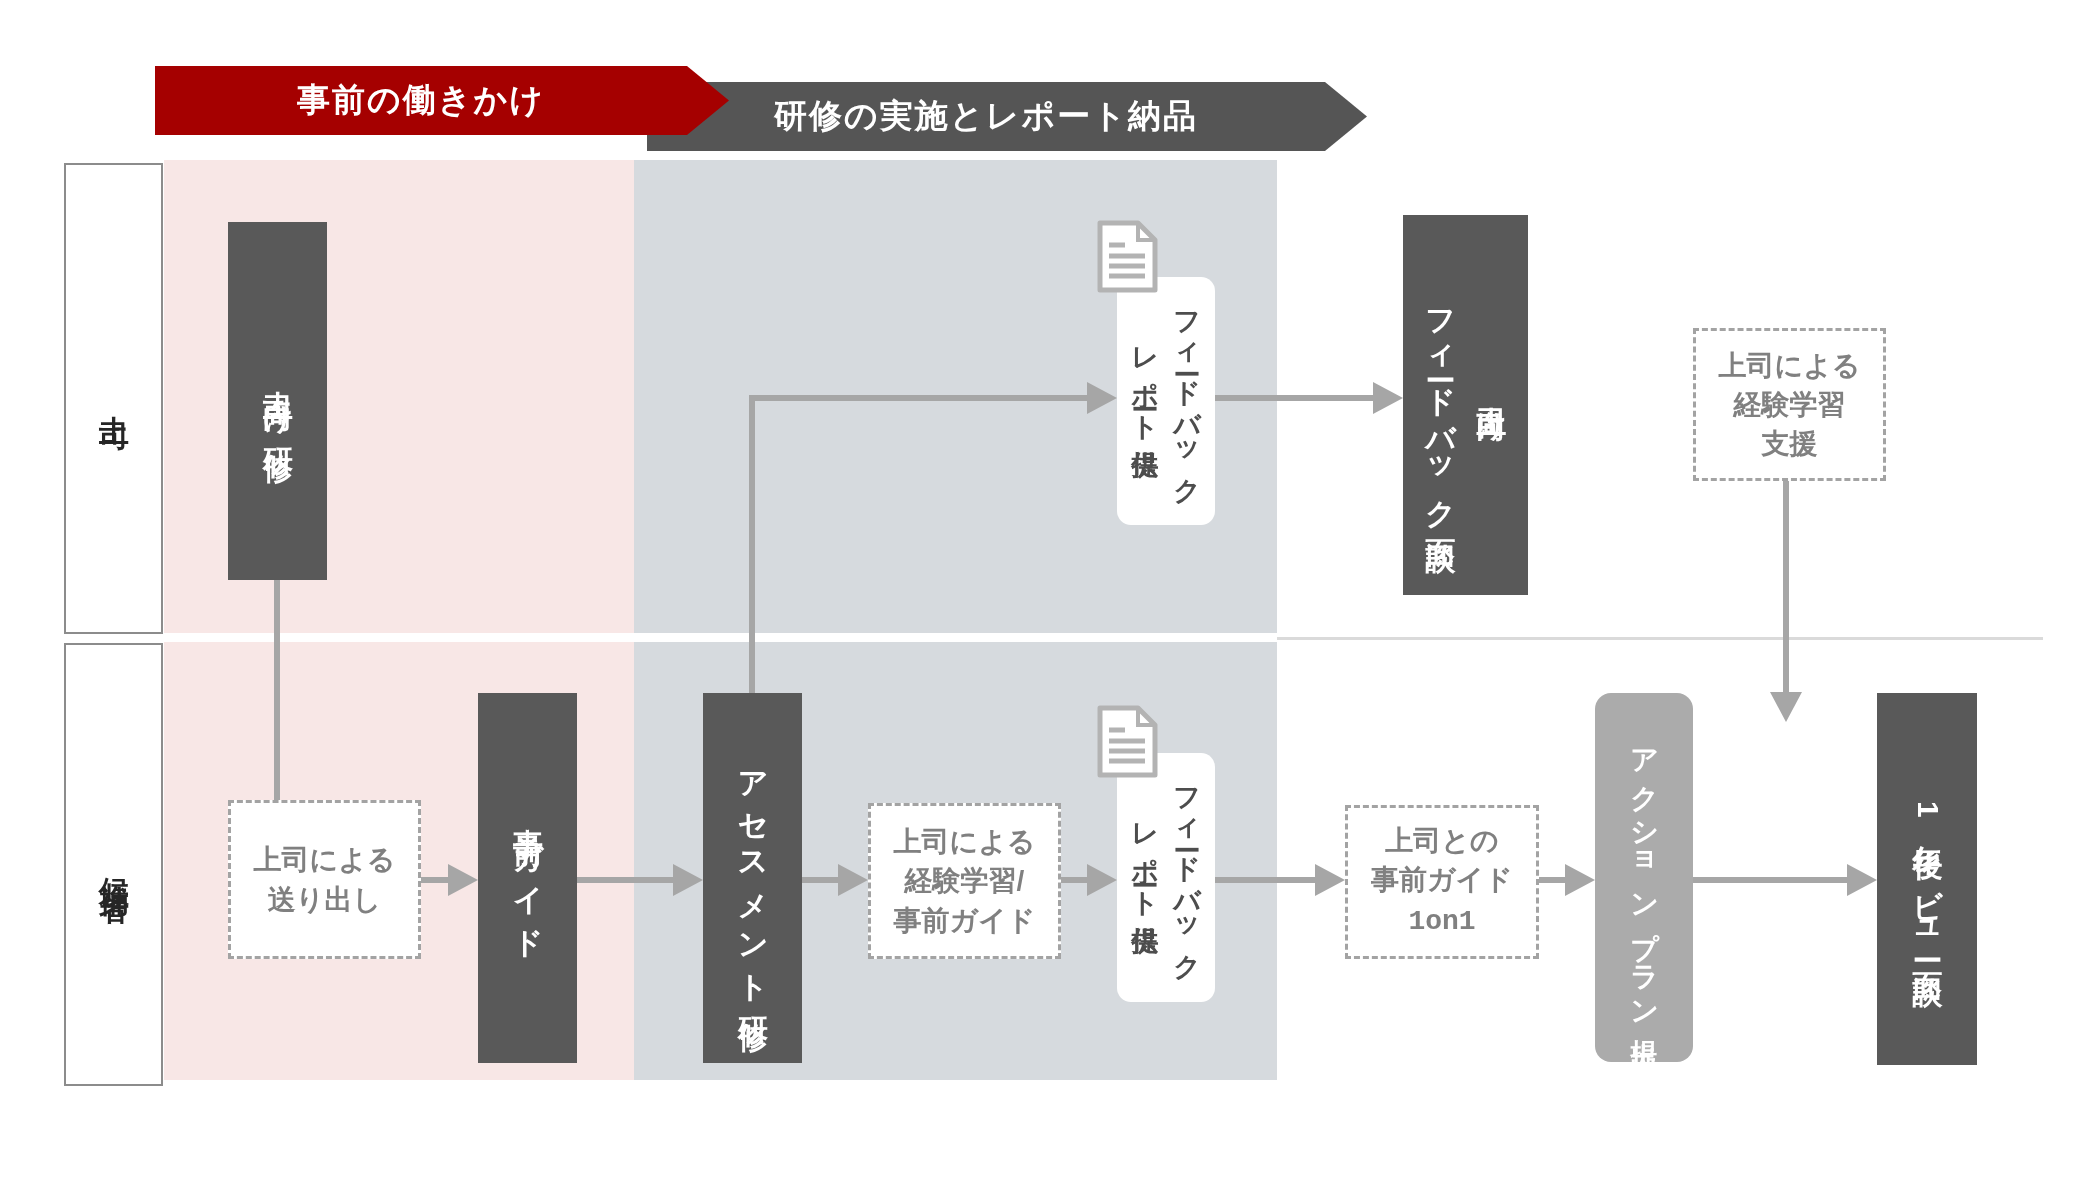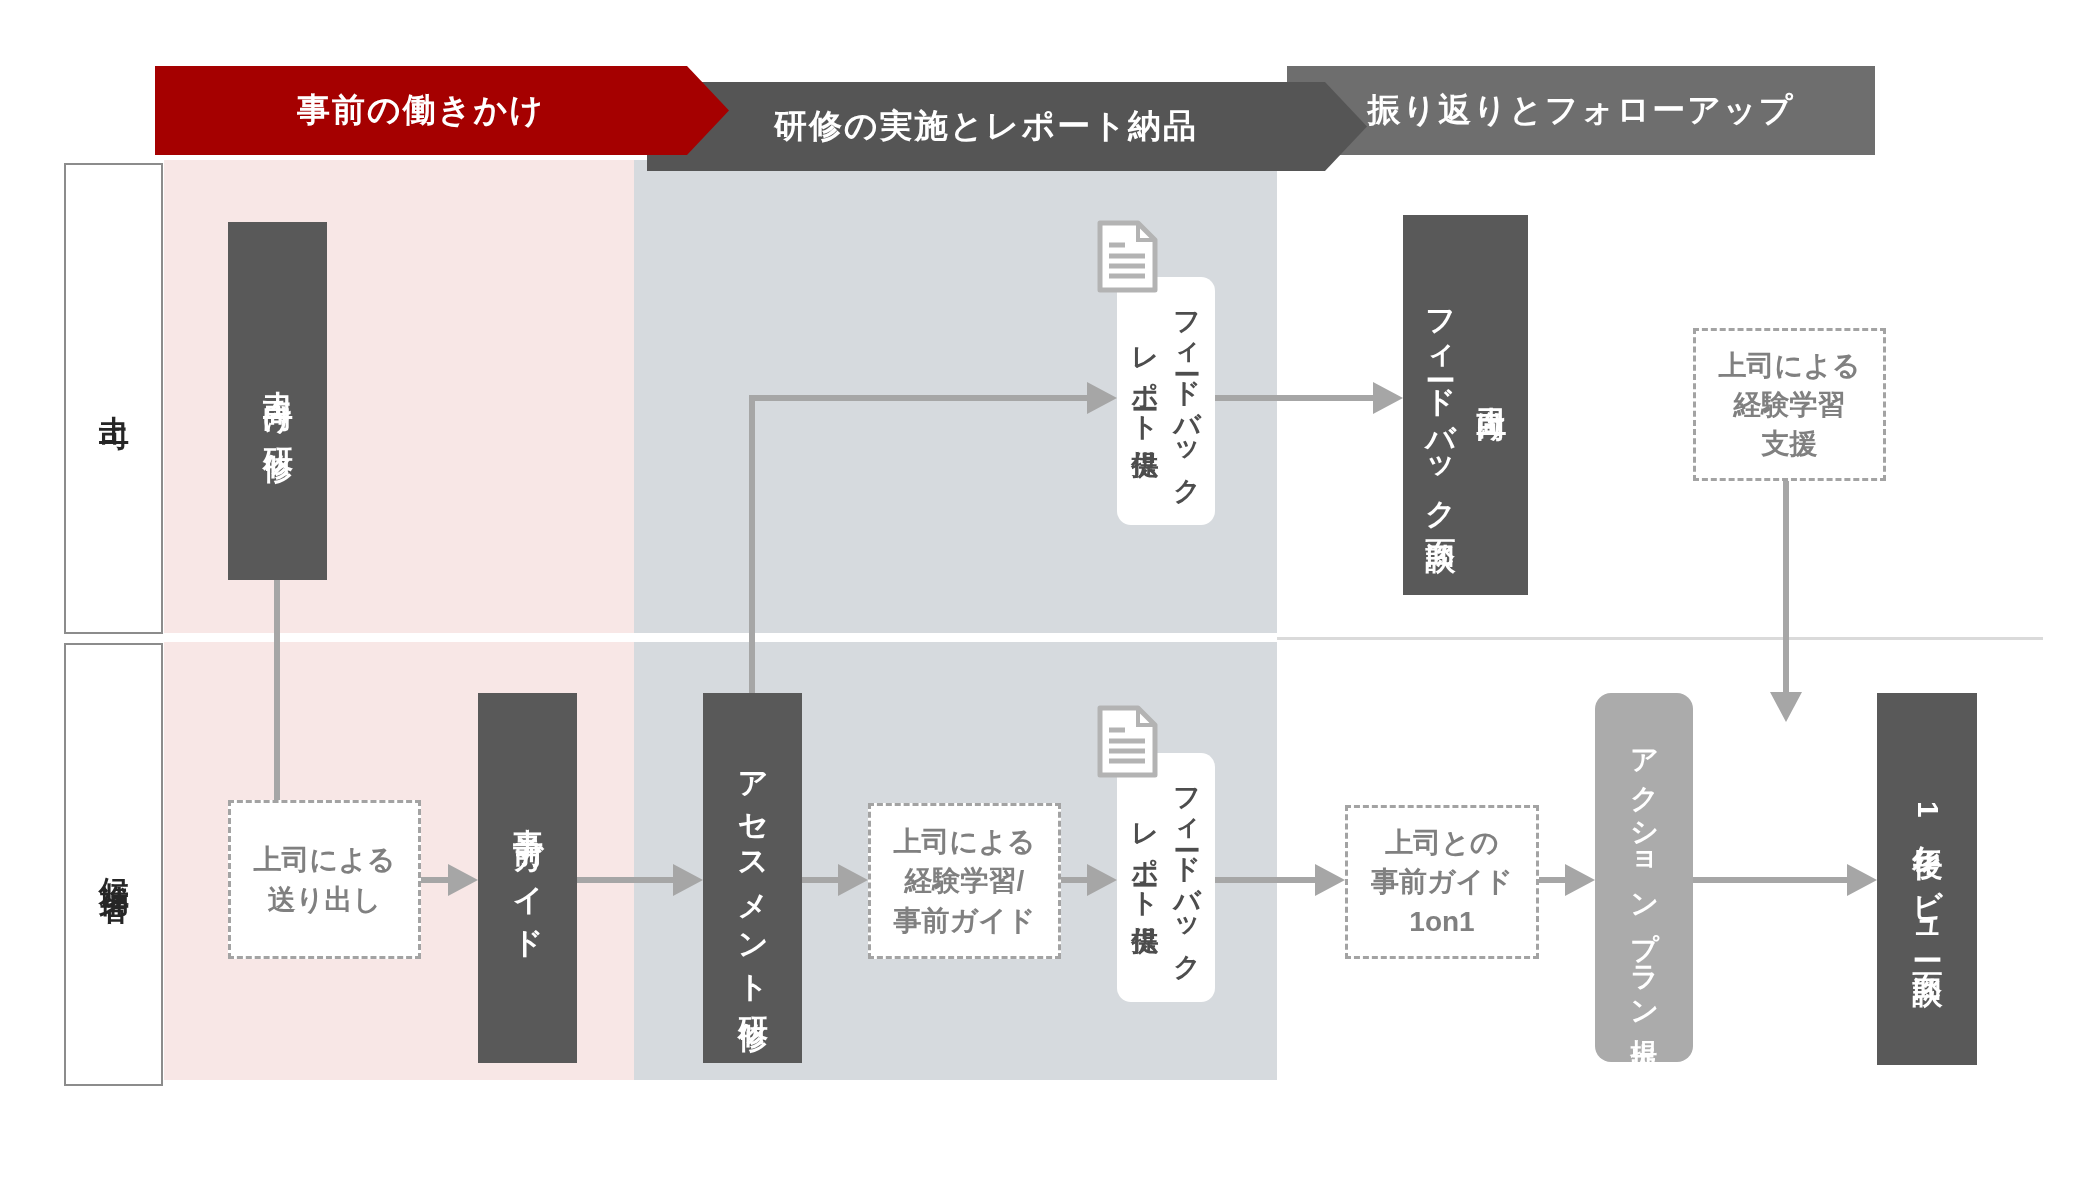"事前の働きかけ" .banner { height: 89px -> 69px }
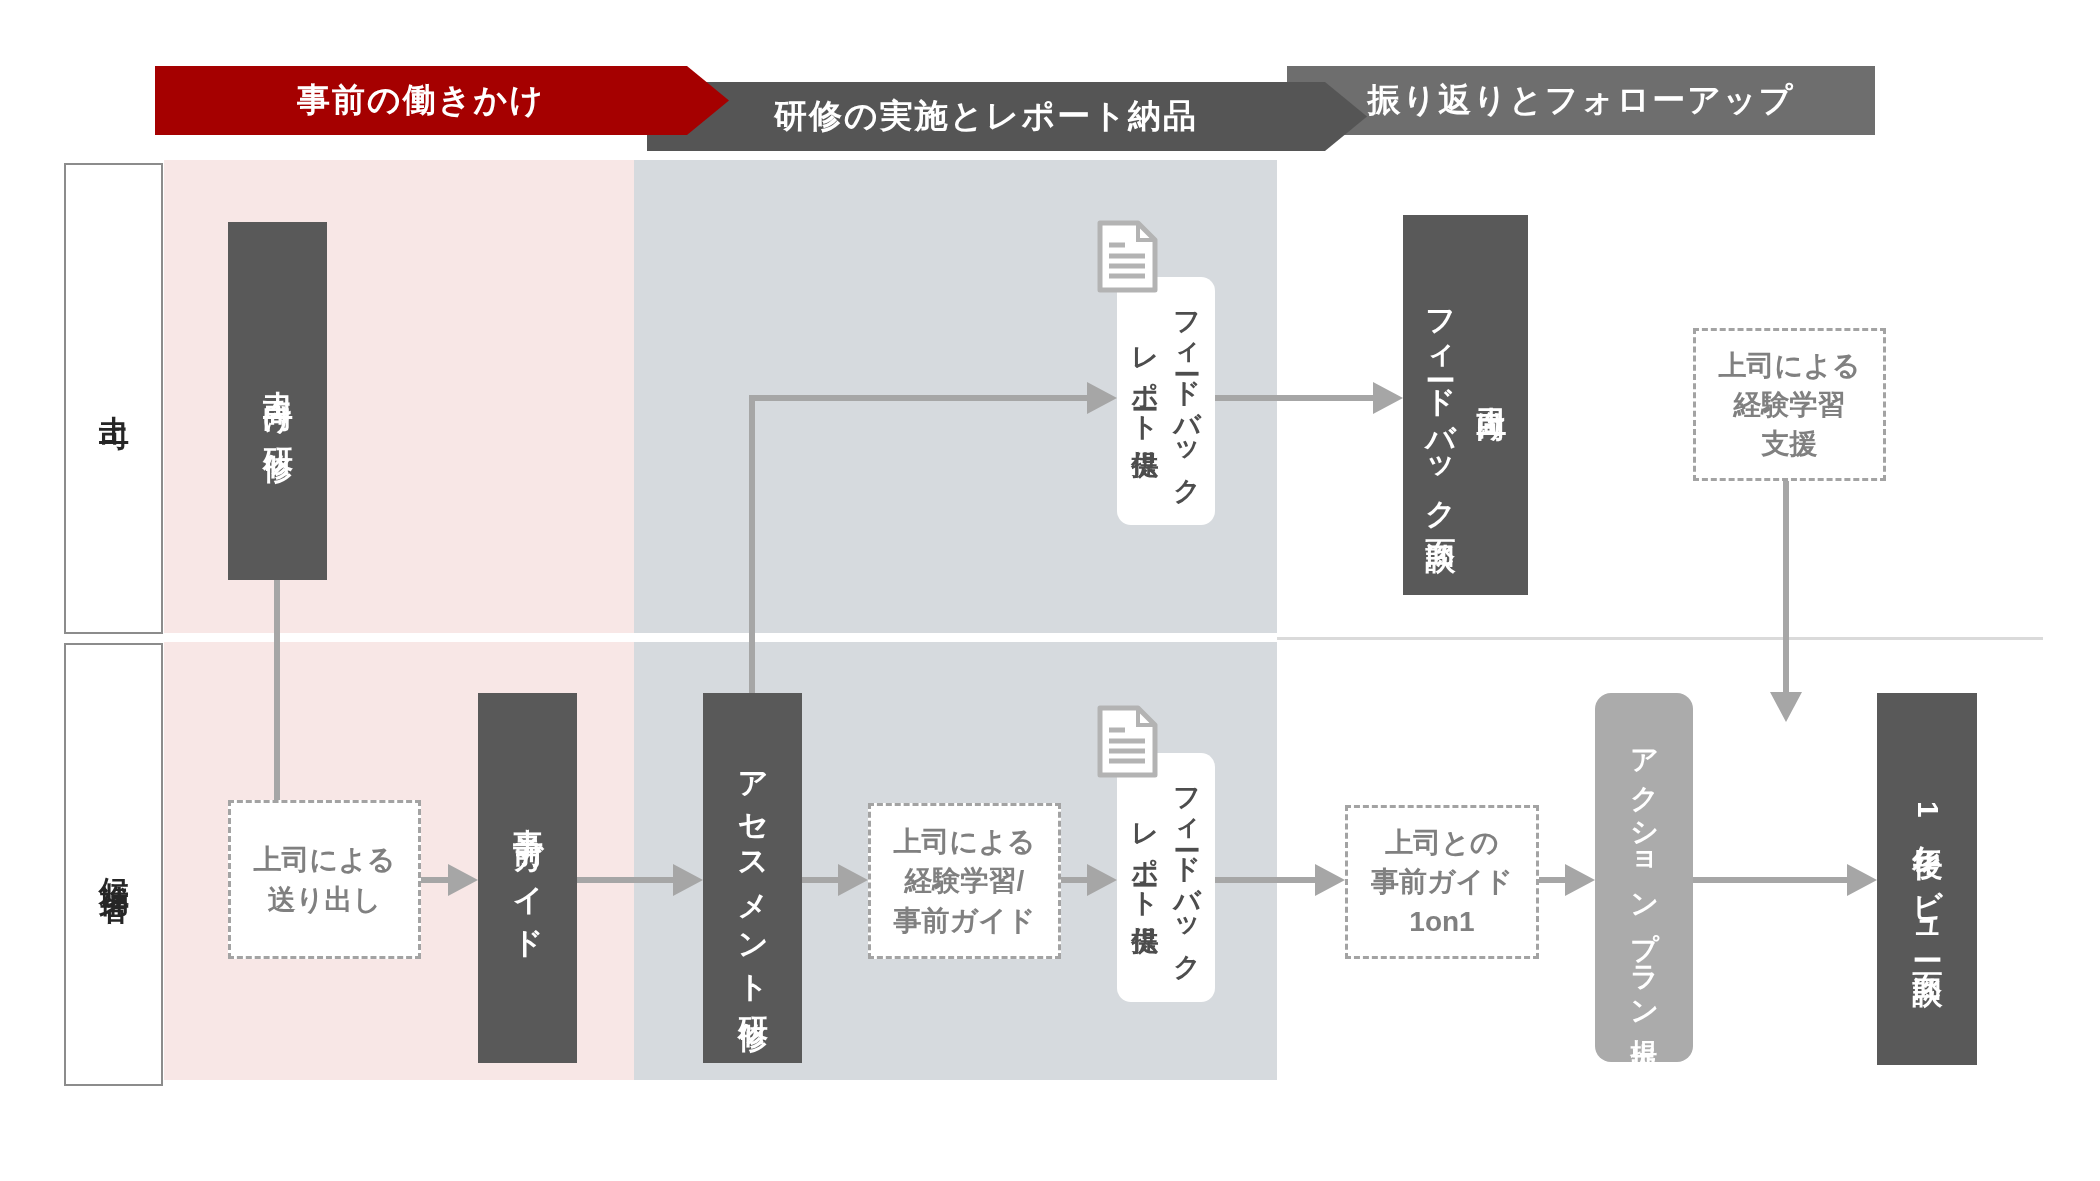"振り返りとフォローアップ" div.banner { html: <div> <span>振り返りとフォローアップ</span> </div> -> none }
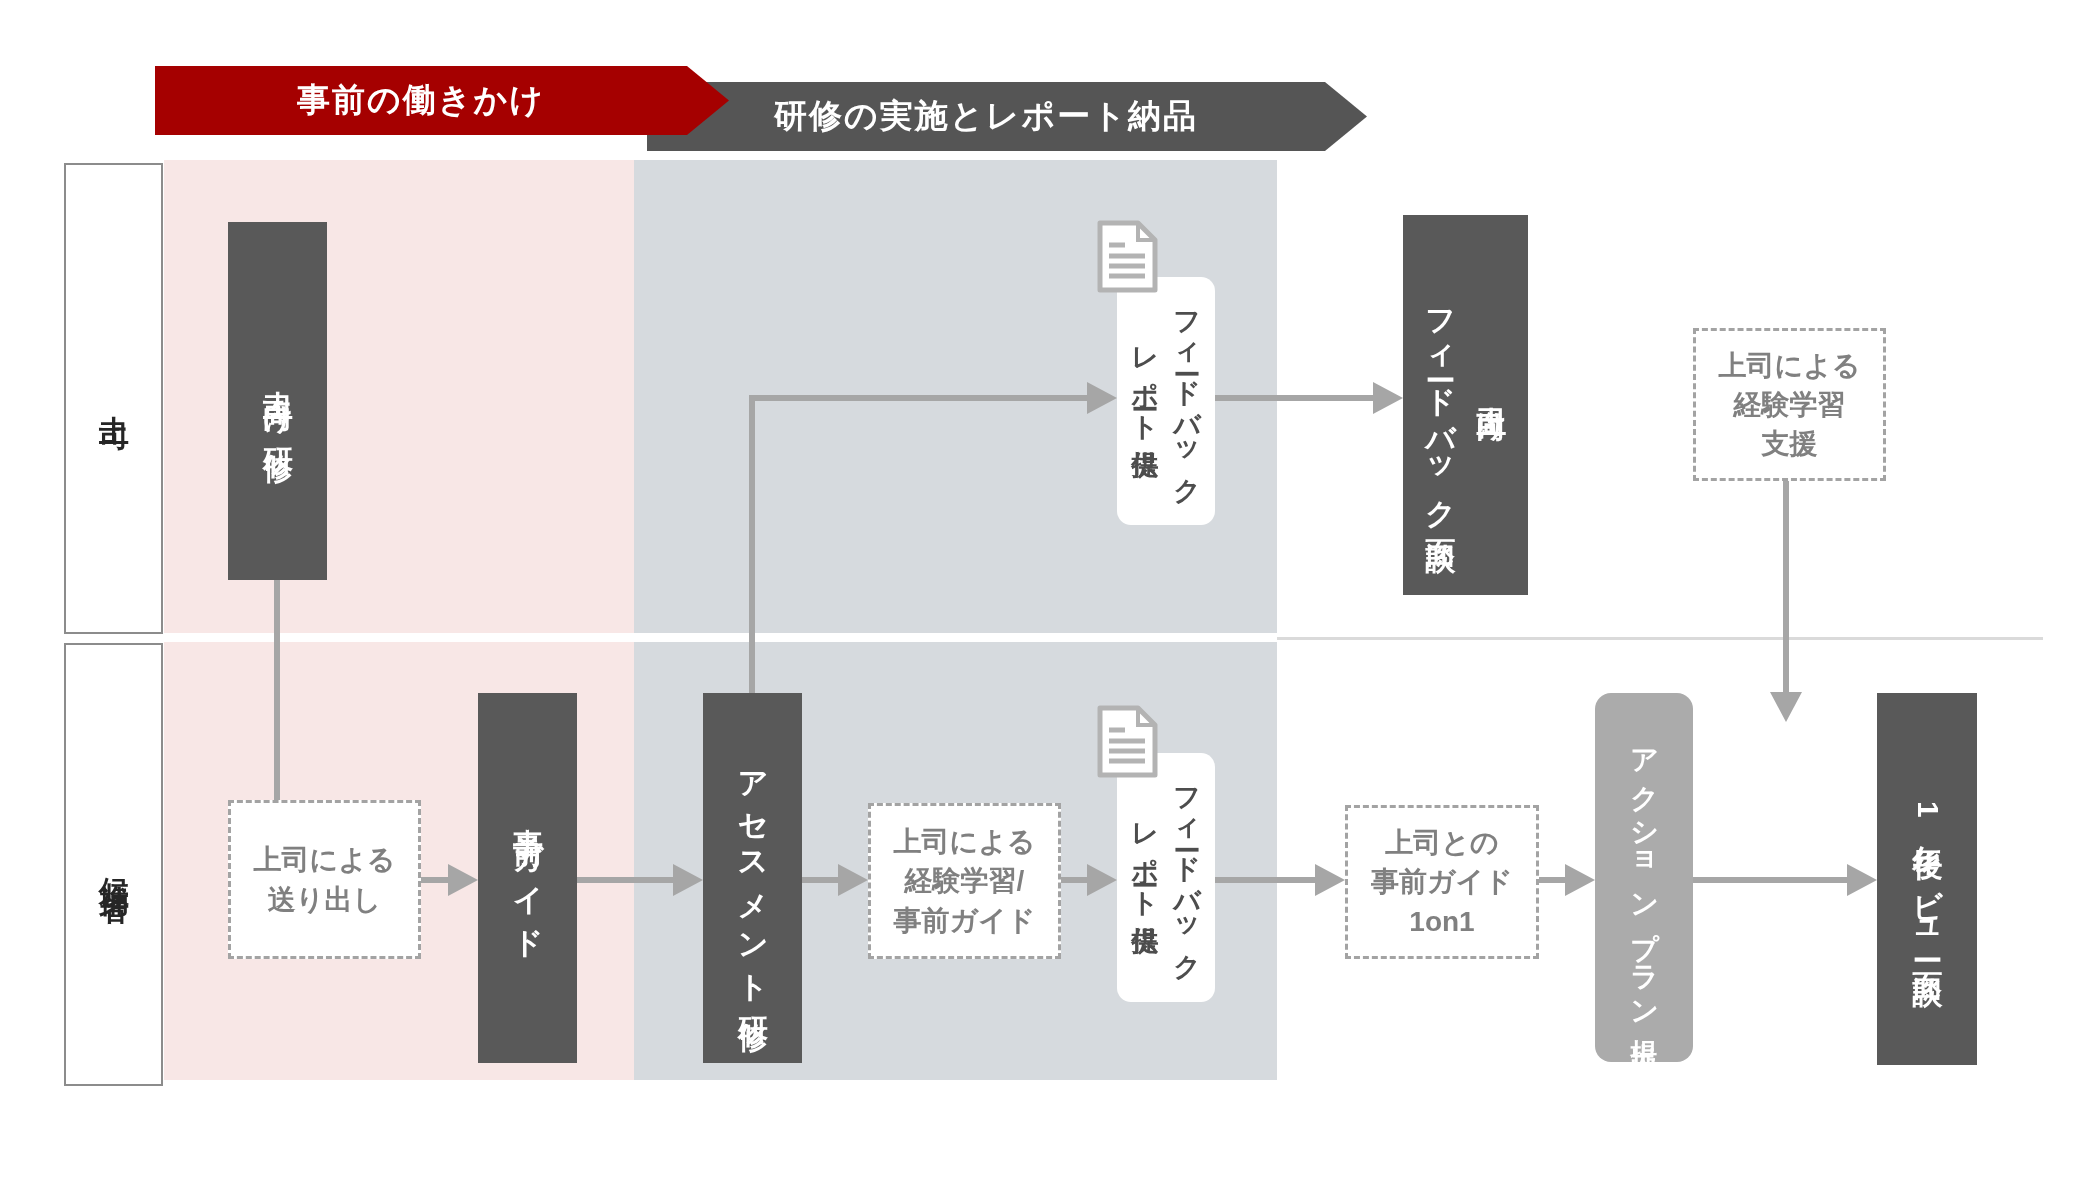"上司との" div.dashed { font-family: none -> Liberation Mono, monospace }
